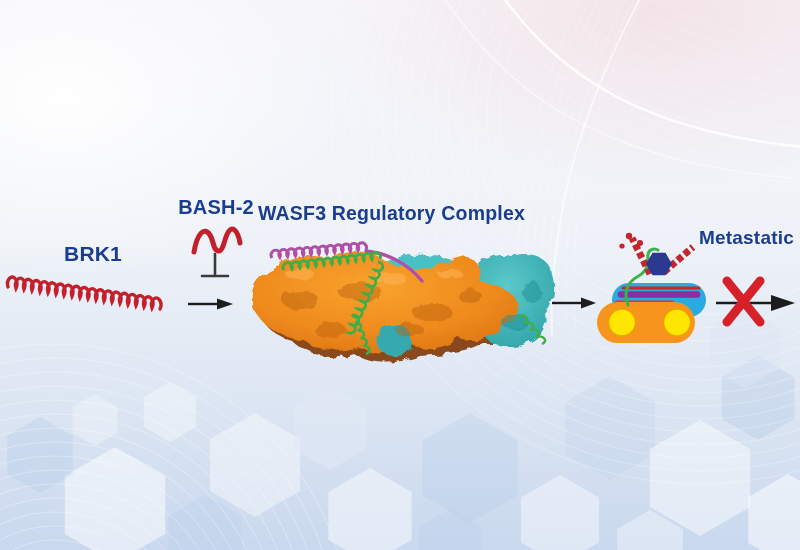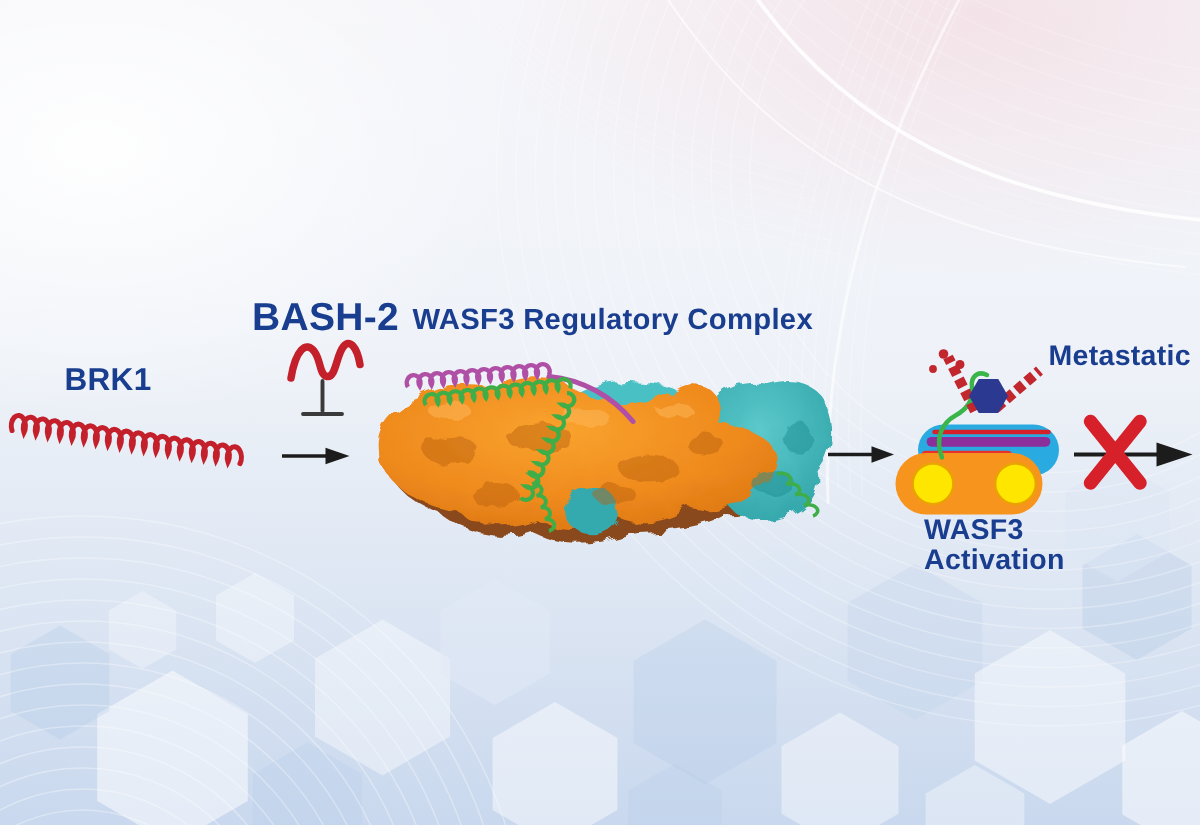"BASH-2" .lbl-bash2 { font-size: 26px -> 20px; text-align: right -> center }
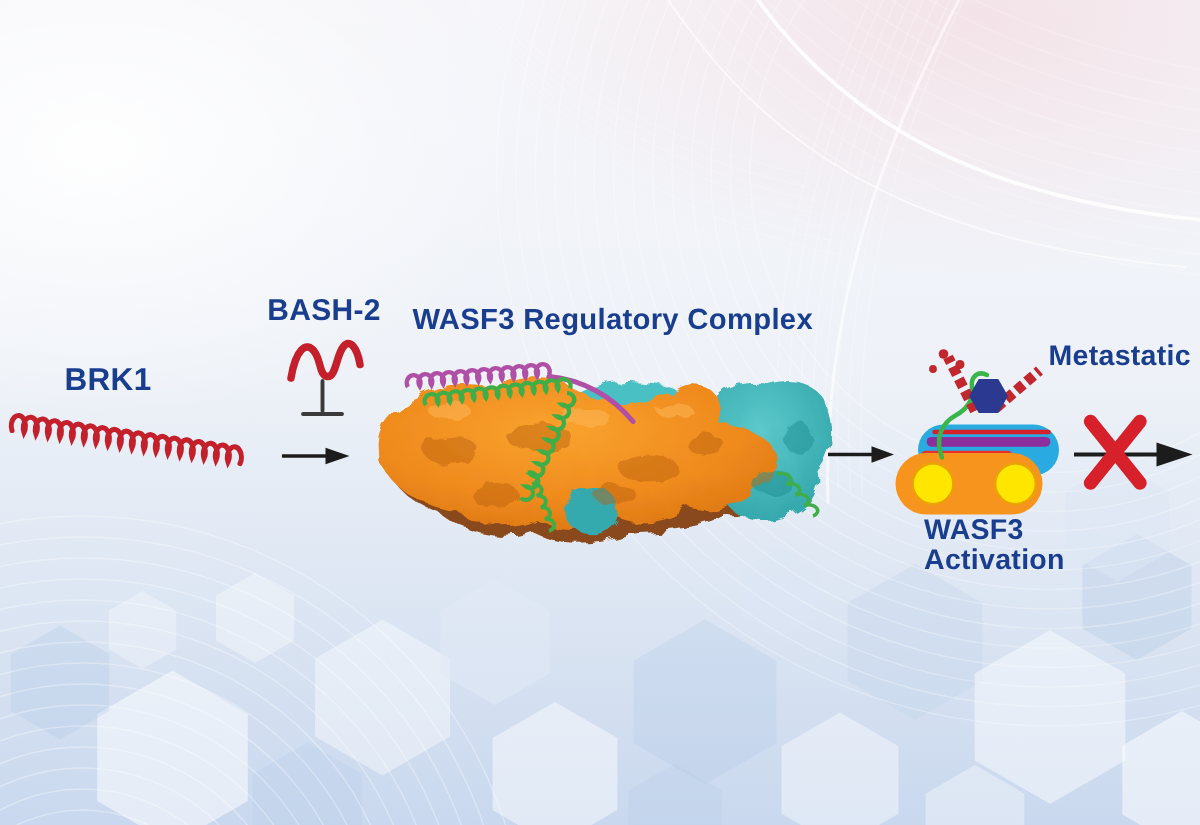"WASF3 Regulatory Complex" .lbl-complex { text-align: right -> left }
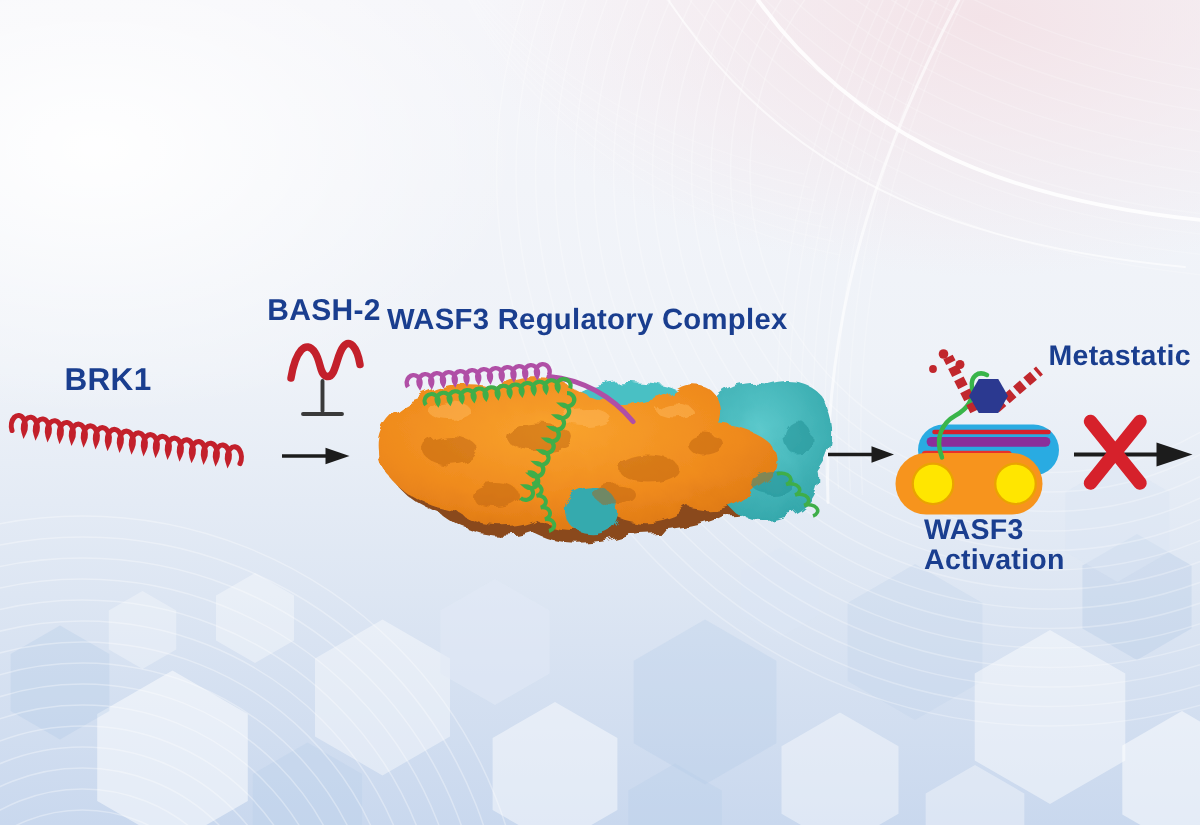"BRK1" .lbl-brk1 { text-align: center -> right }
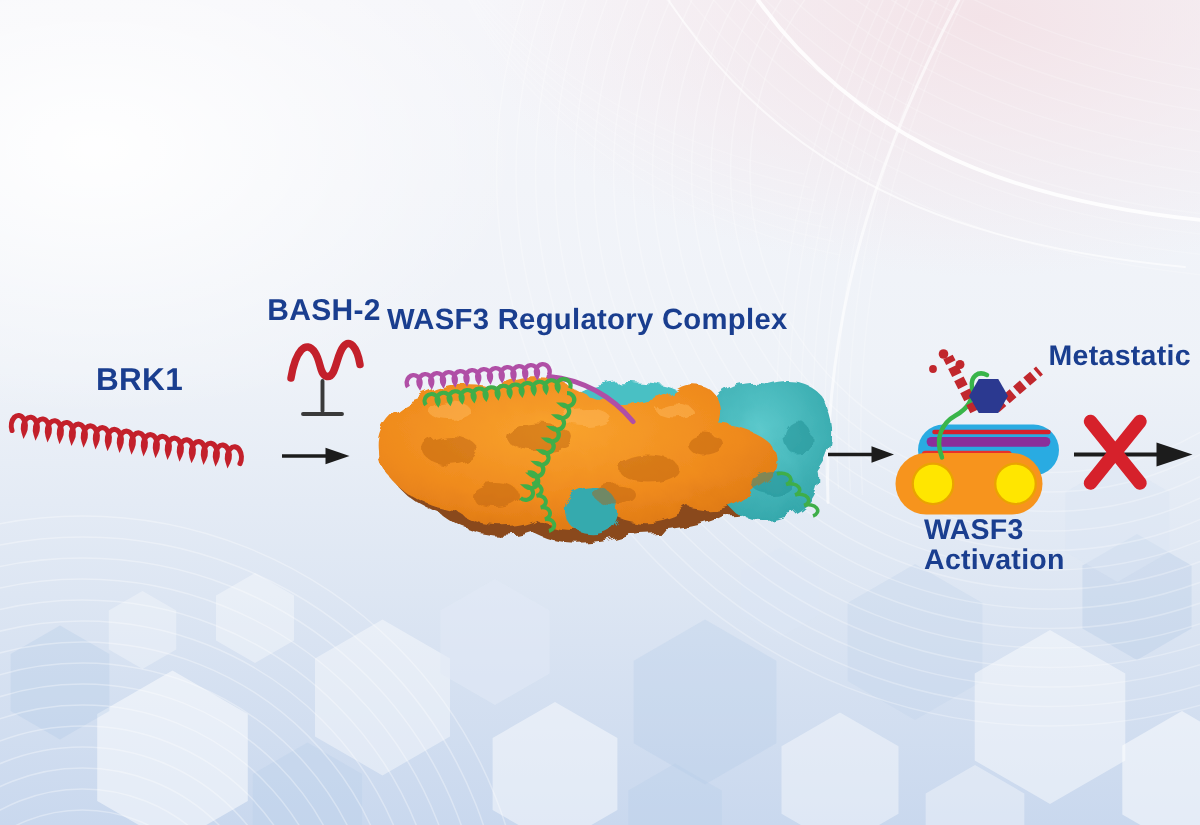"WASF3" div.lbl { html: <div> <div>WASF3</div> <div>Activation</div> </div> -> none }
